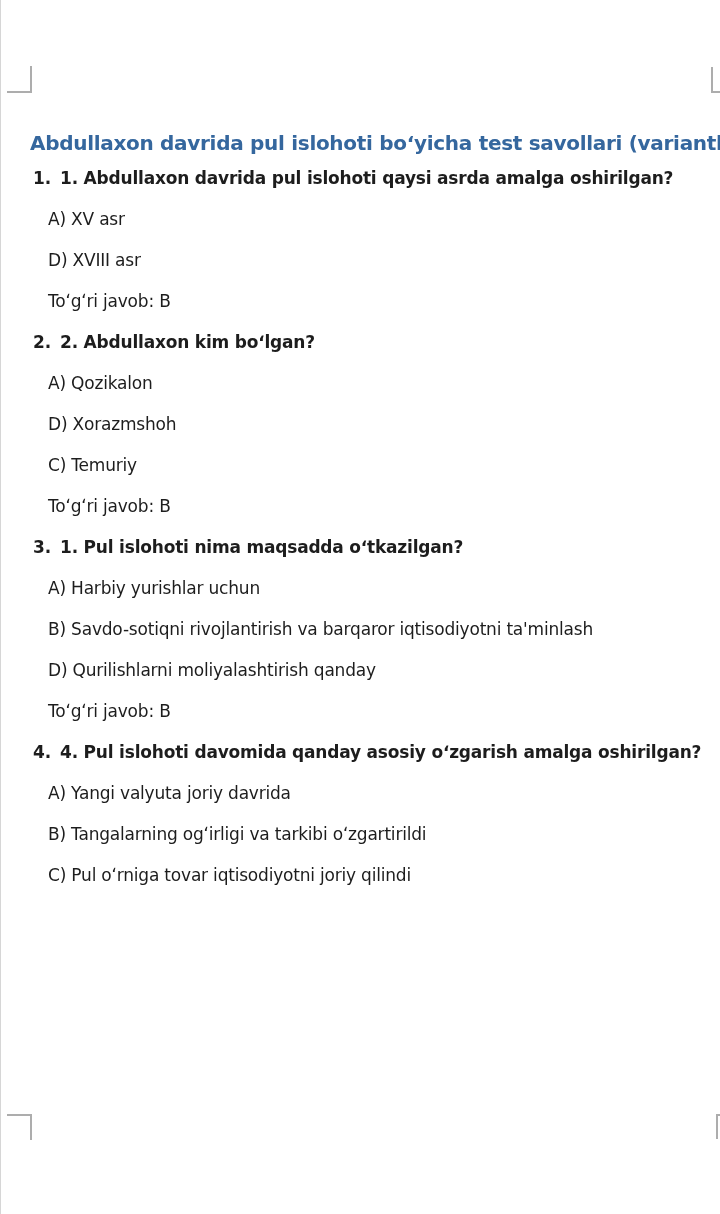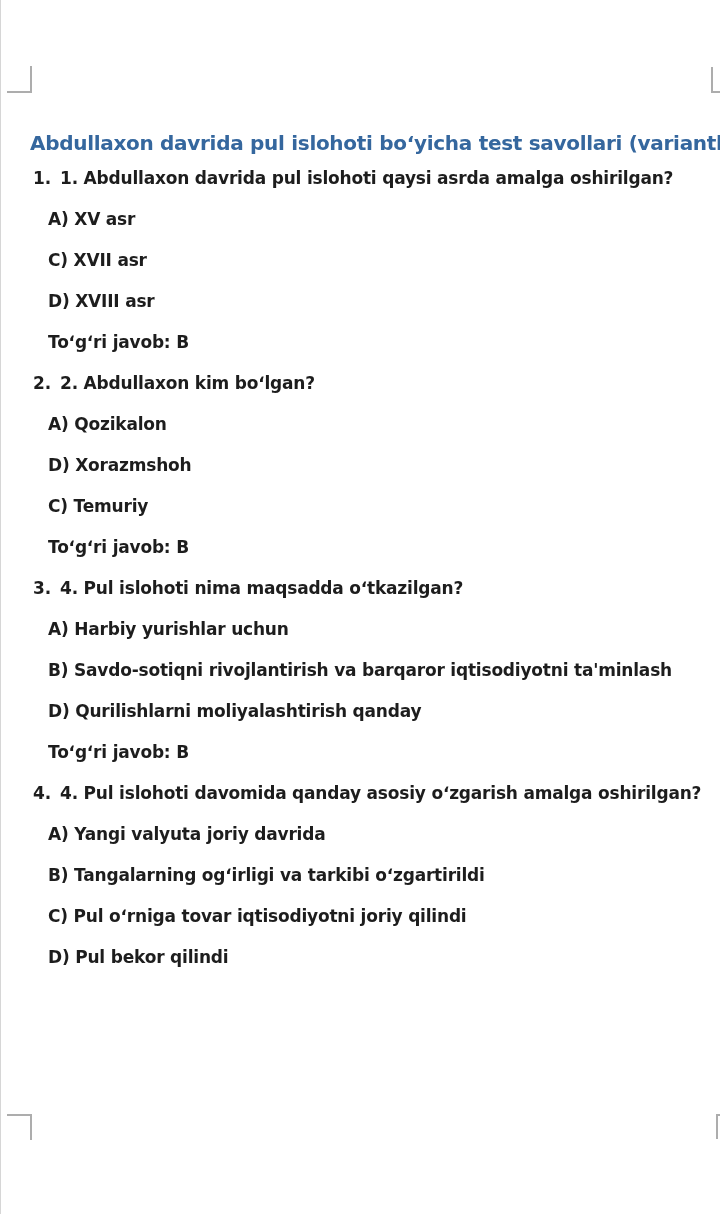"A) XV asr" .opt-row, .ans-row { font-weight: bold -> normal }
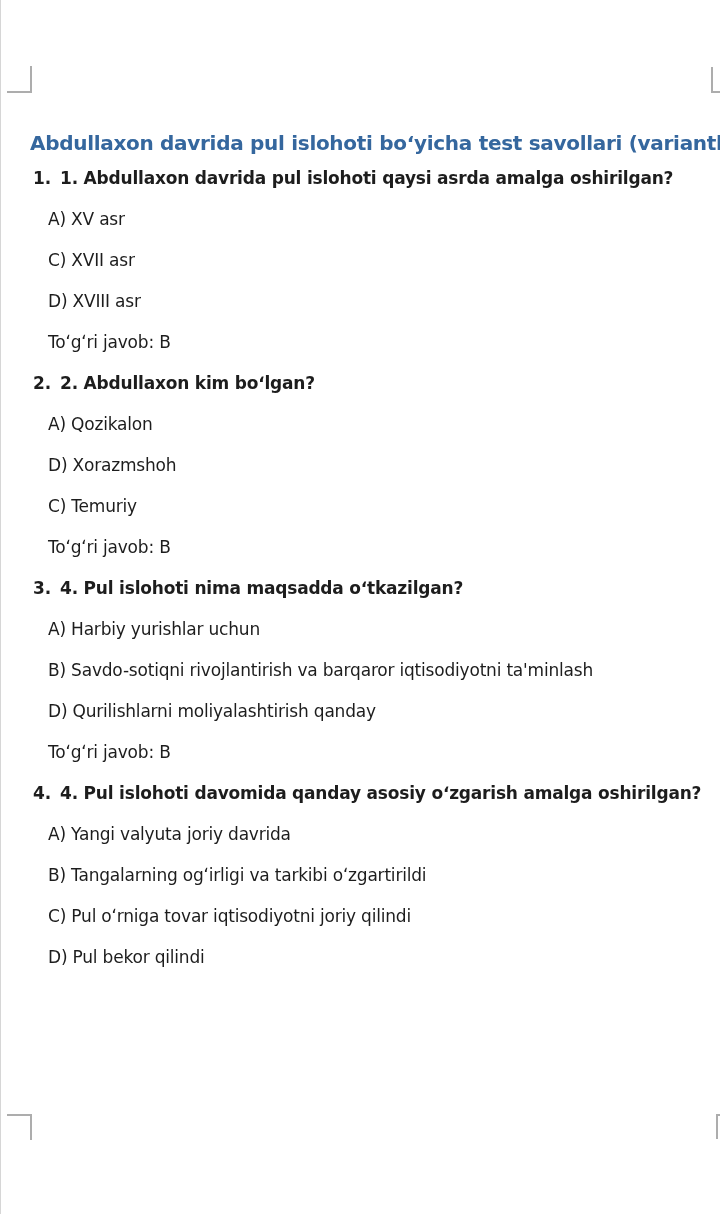"C) XVII asr" div.opt-row { html: <div>C) XVII asr</div> -> none }
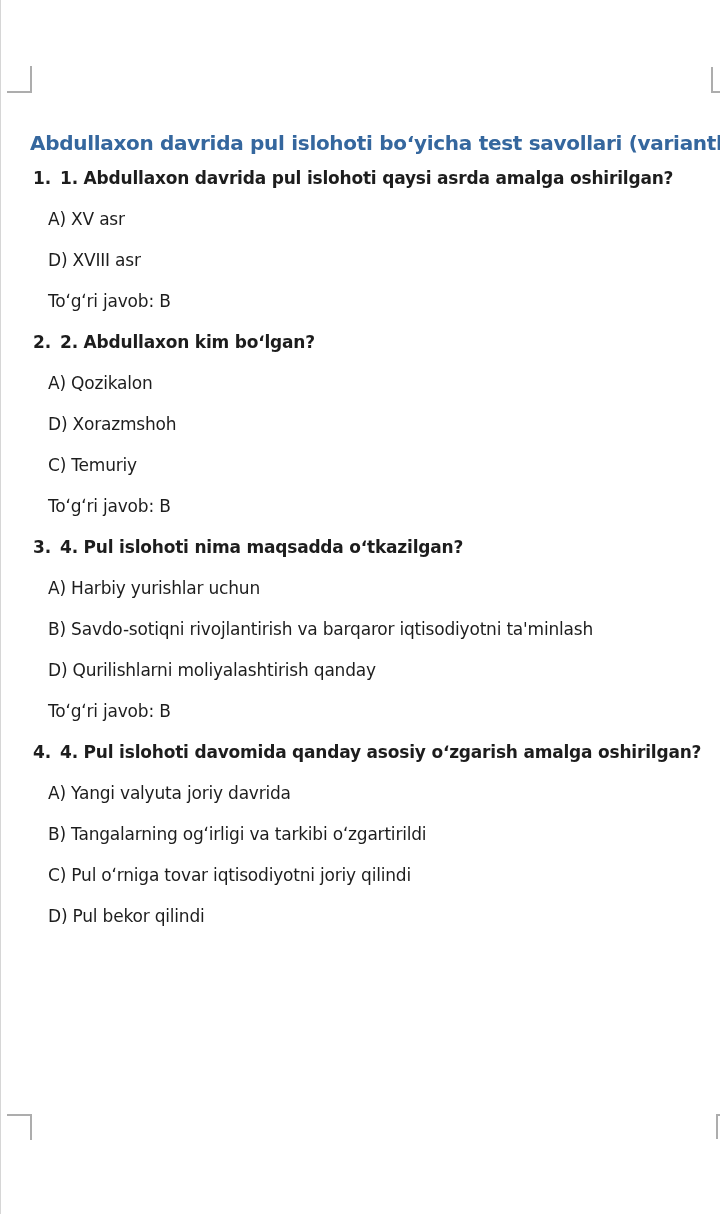"4. Pul islohoti nima maqsadda" span.q-prompt { text: 4 -> 1 }
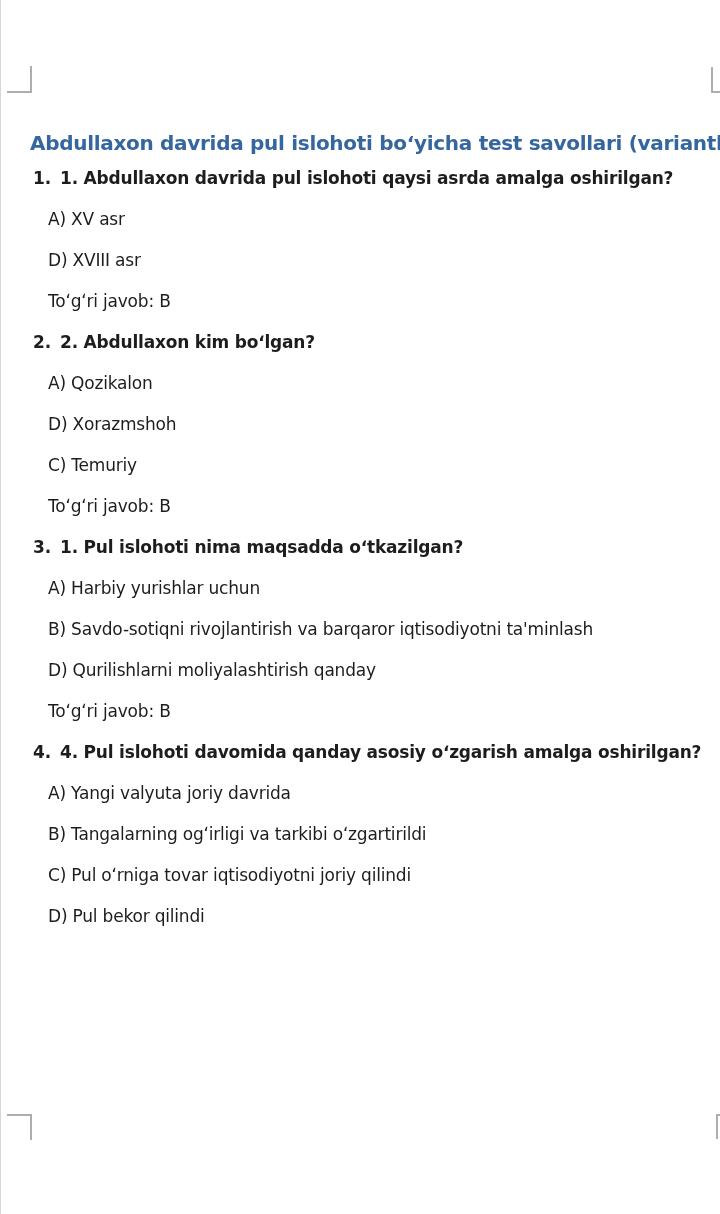"D) Pul bekor qilindi" div.opt-row { html: <div>D) Pul bekor qilindi</div> -> none }
